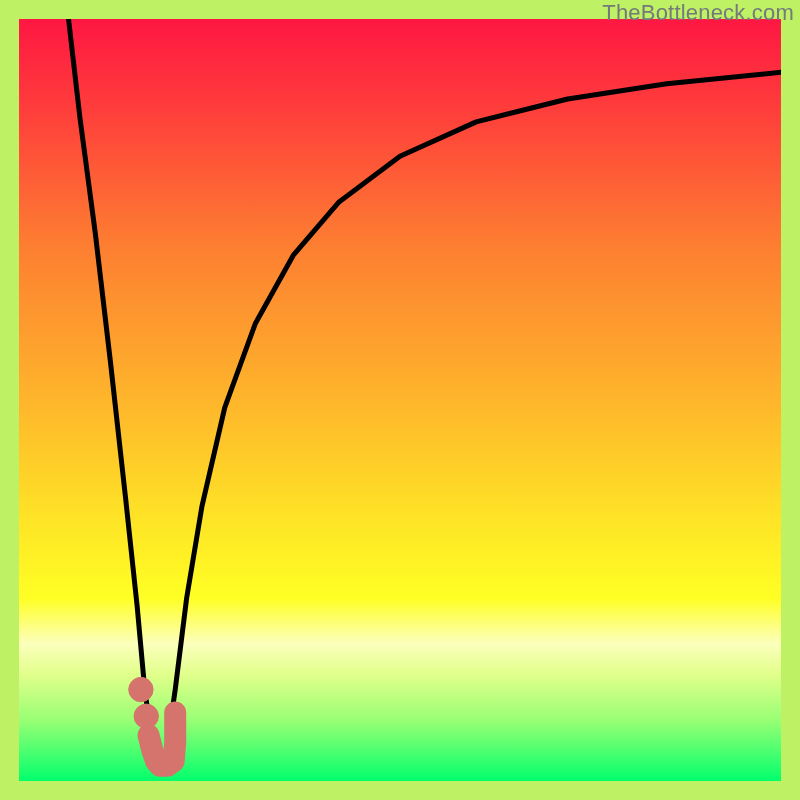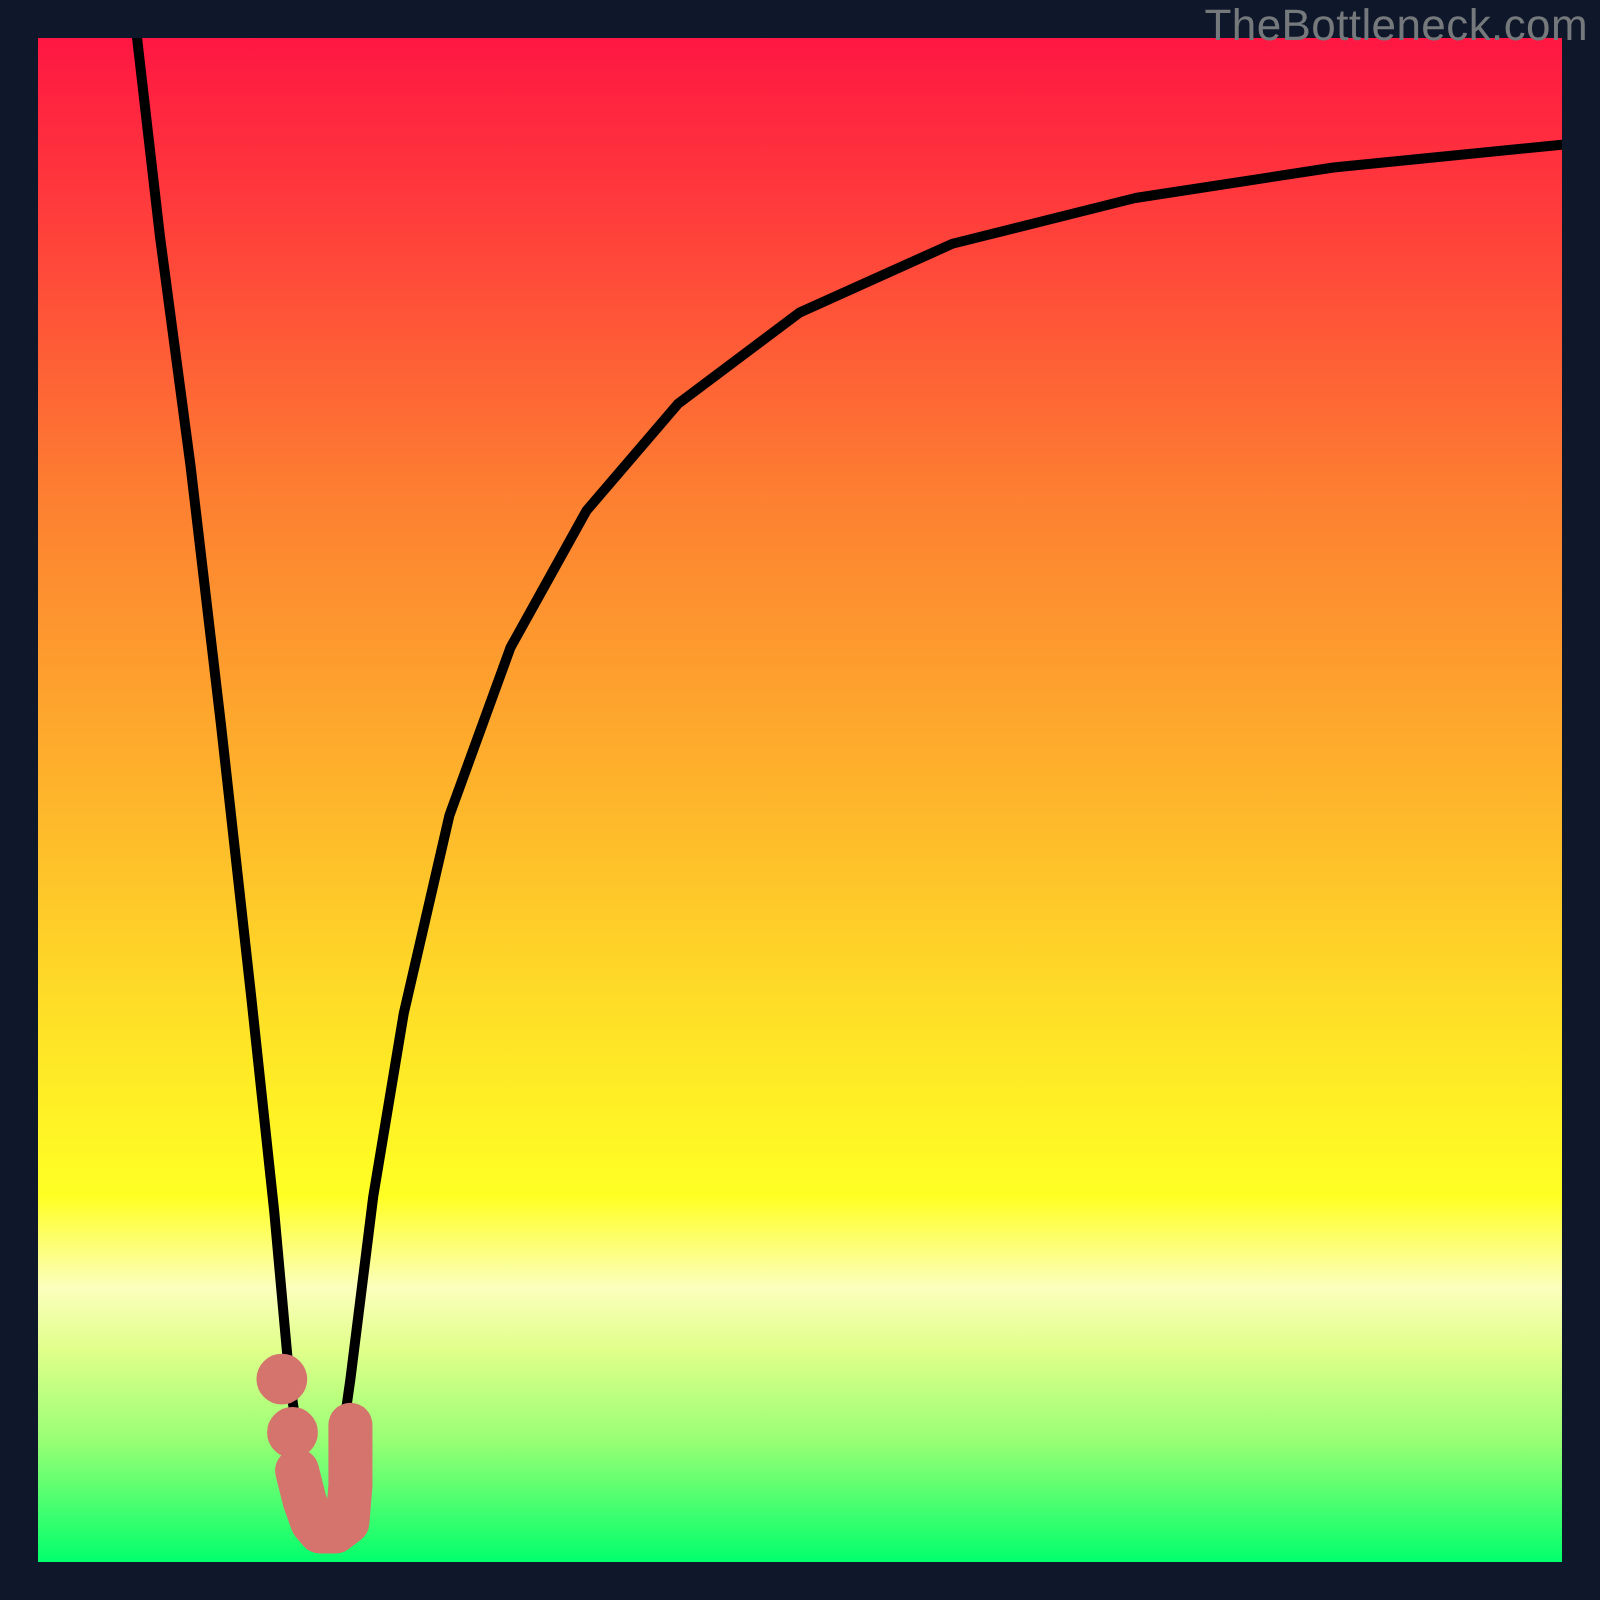"TheBottleneck.com" .frame { background: #0f172a -> #bef264 }
